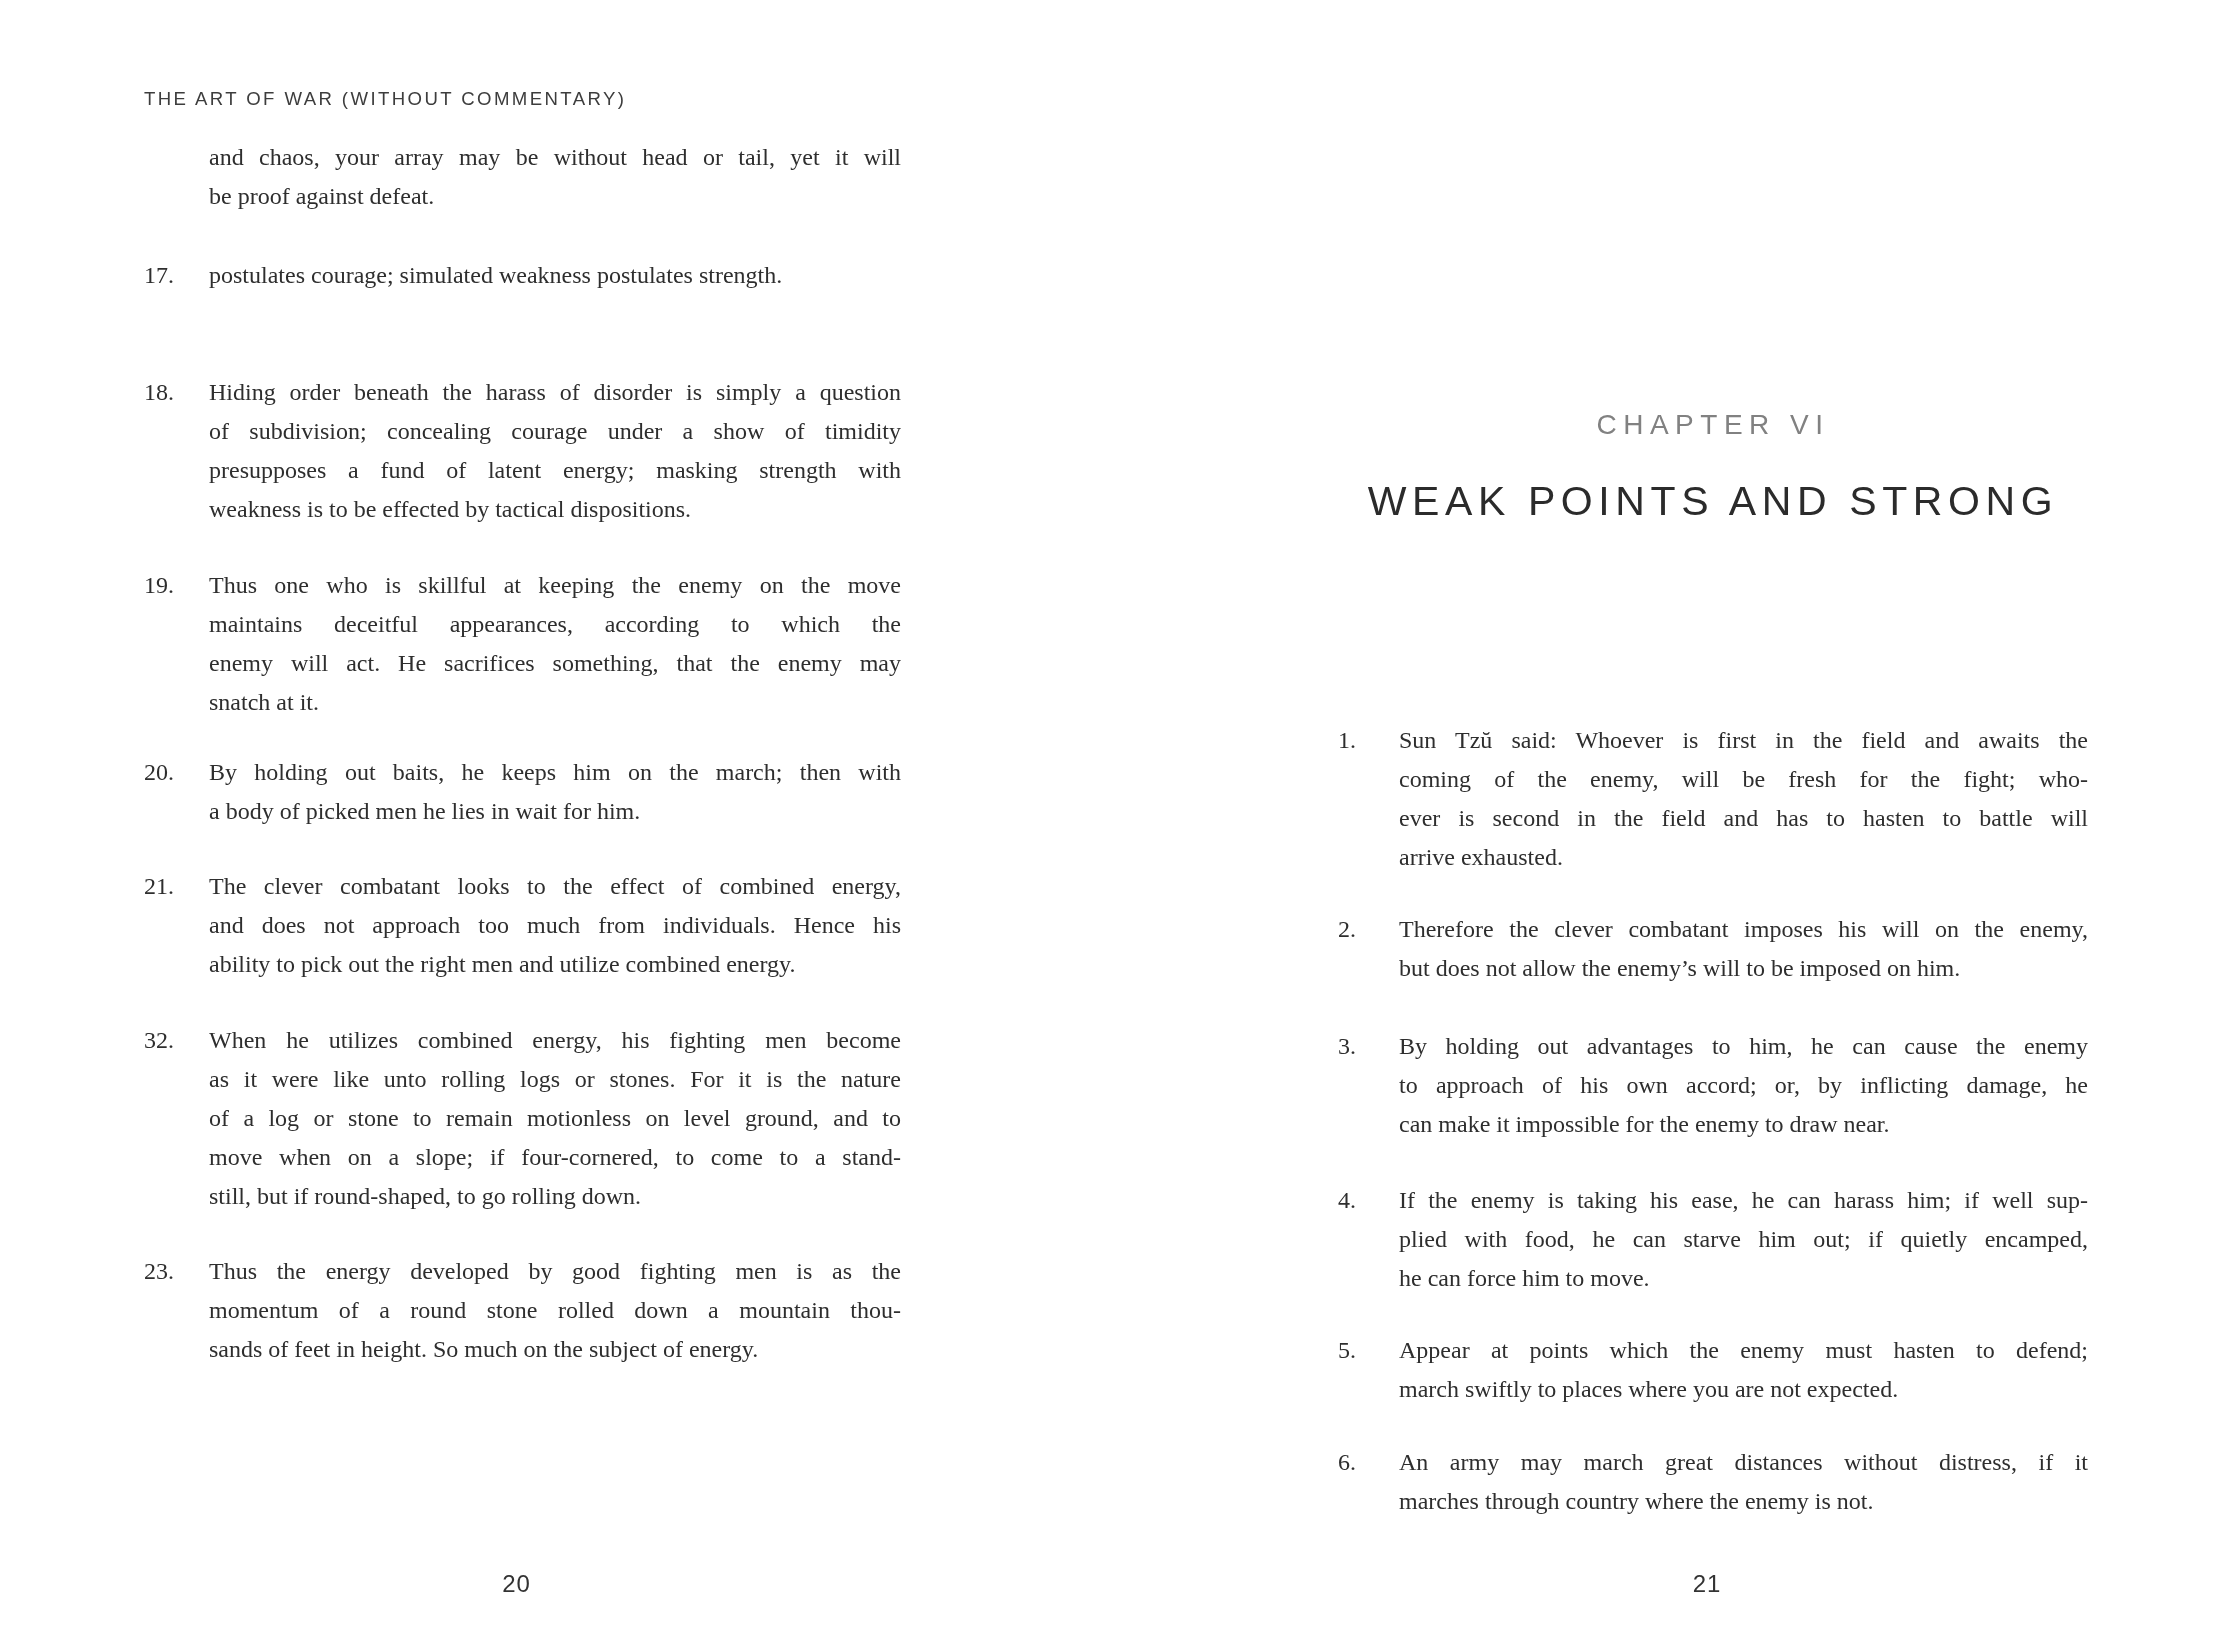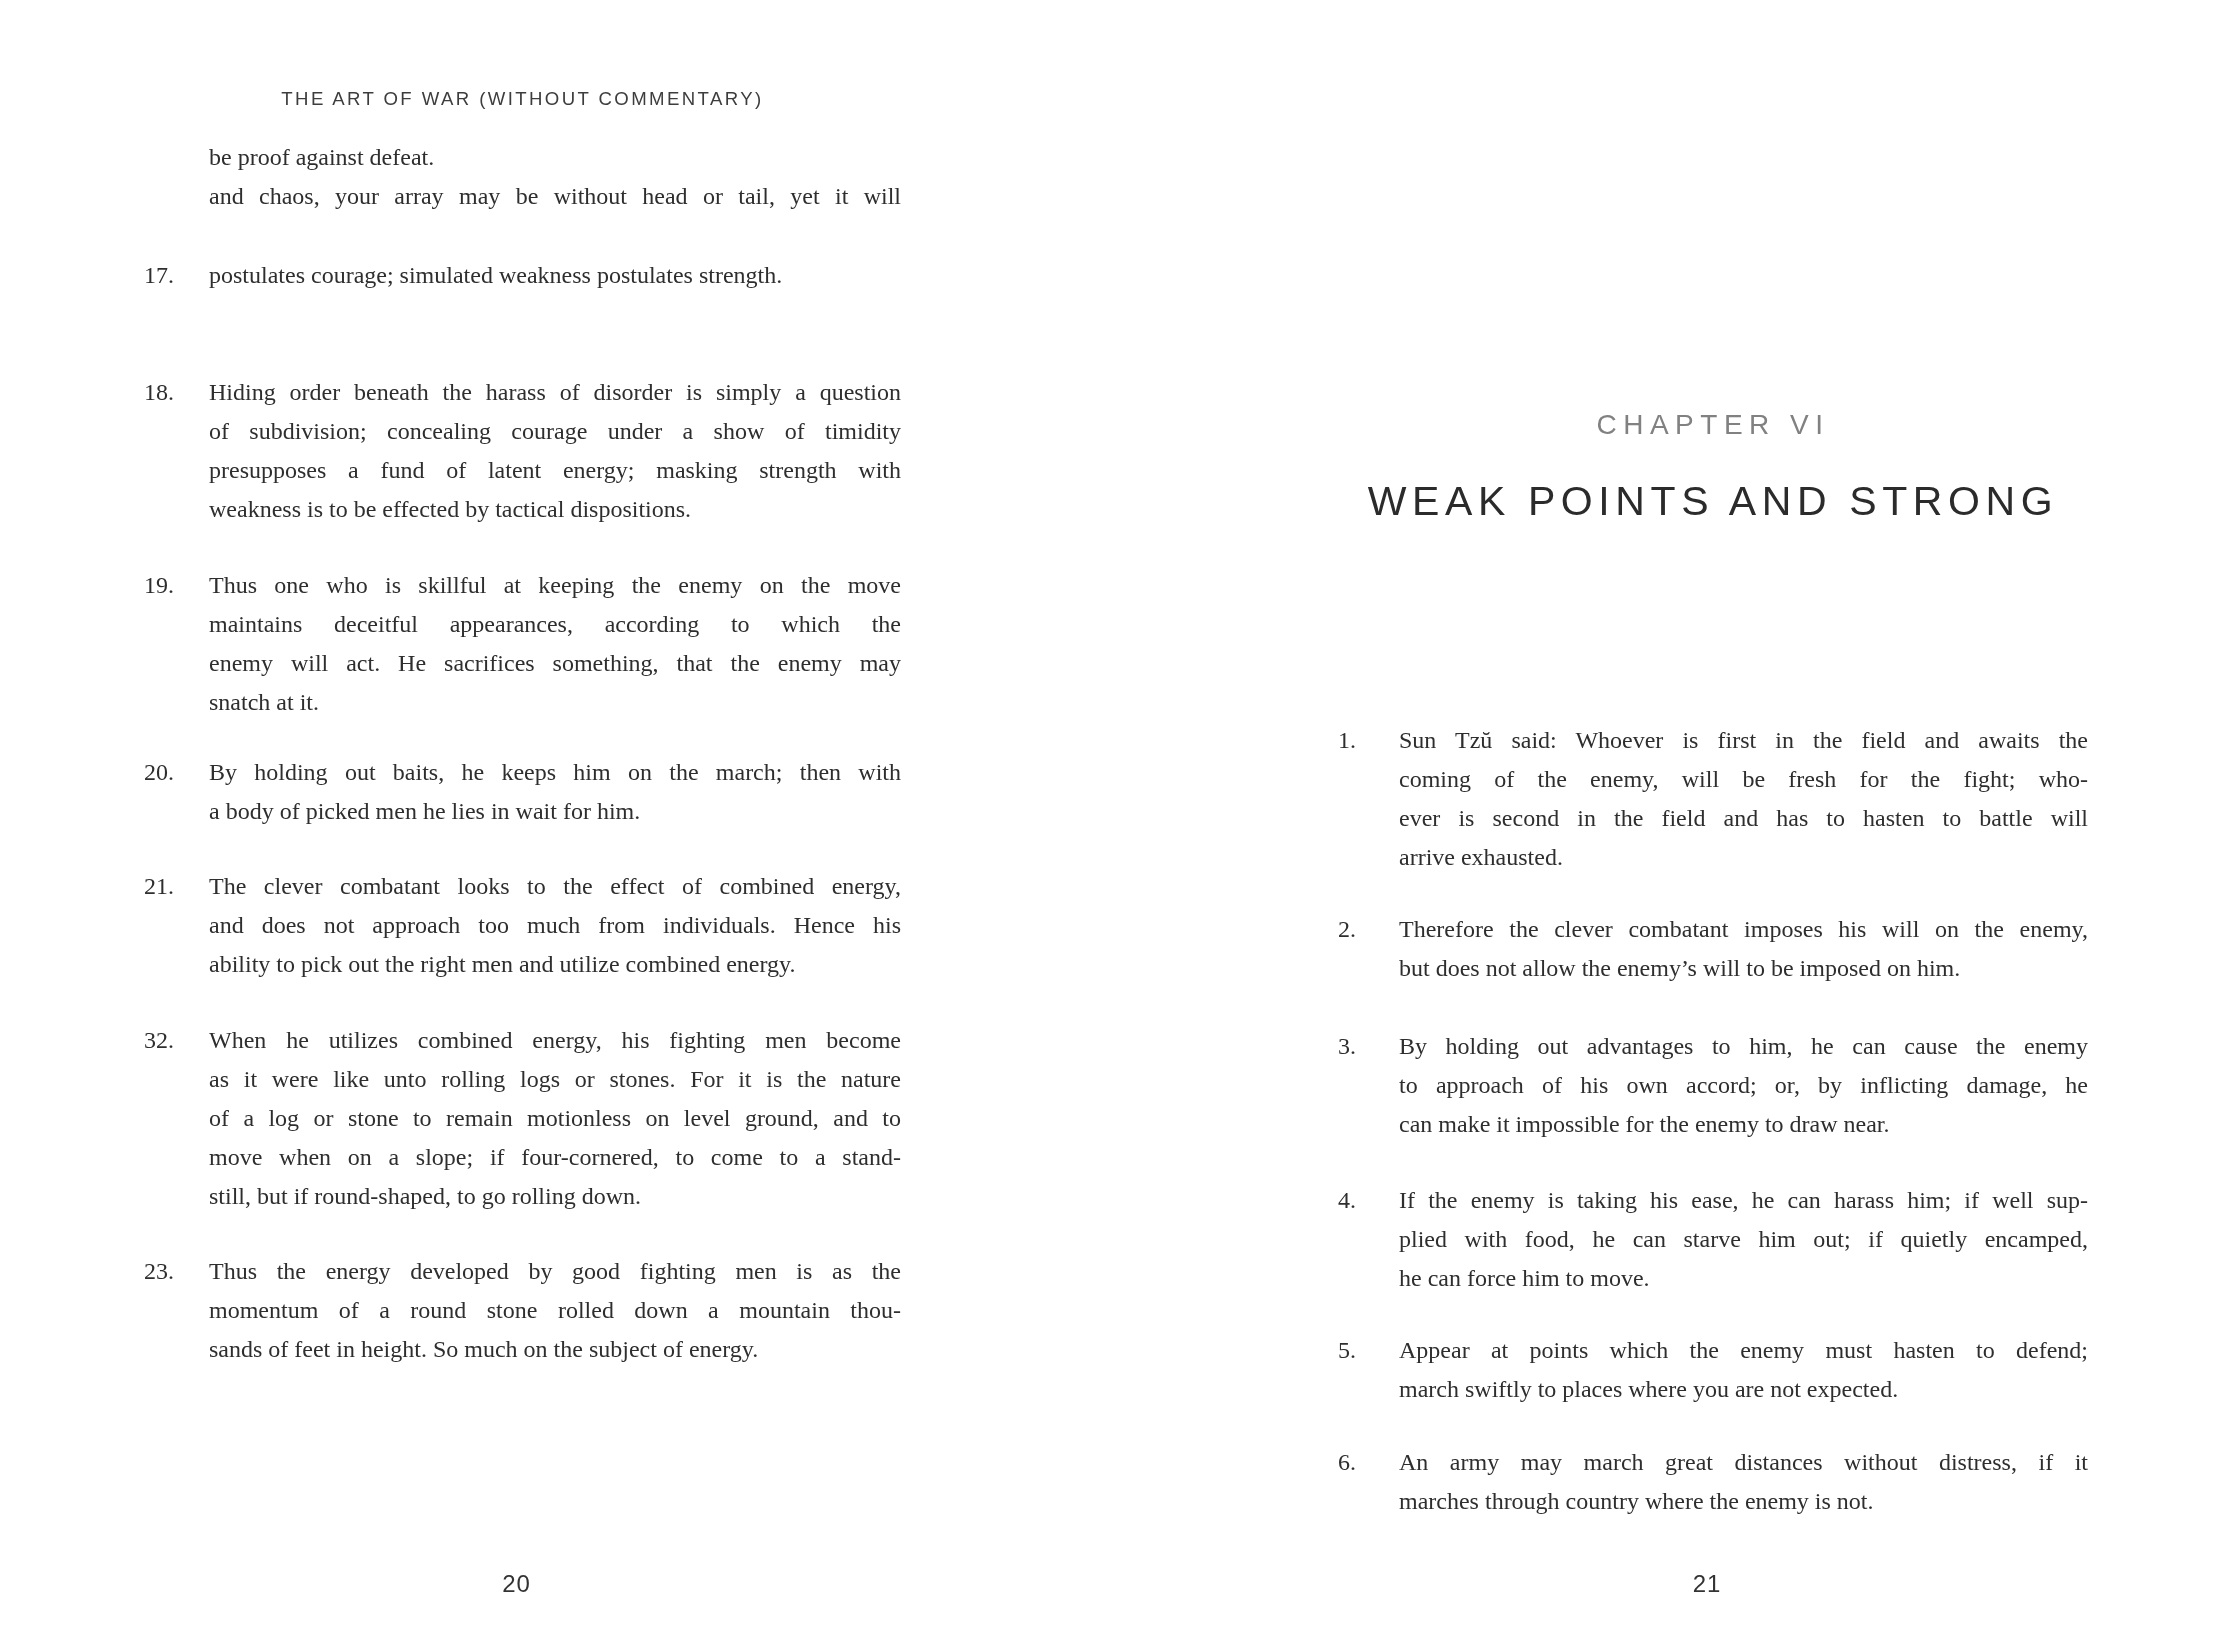"THE ART OF WAR (WITHOUT" .running-head { text-align: center -> none }
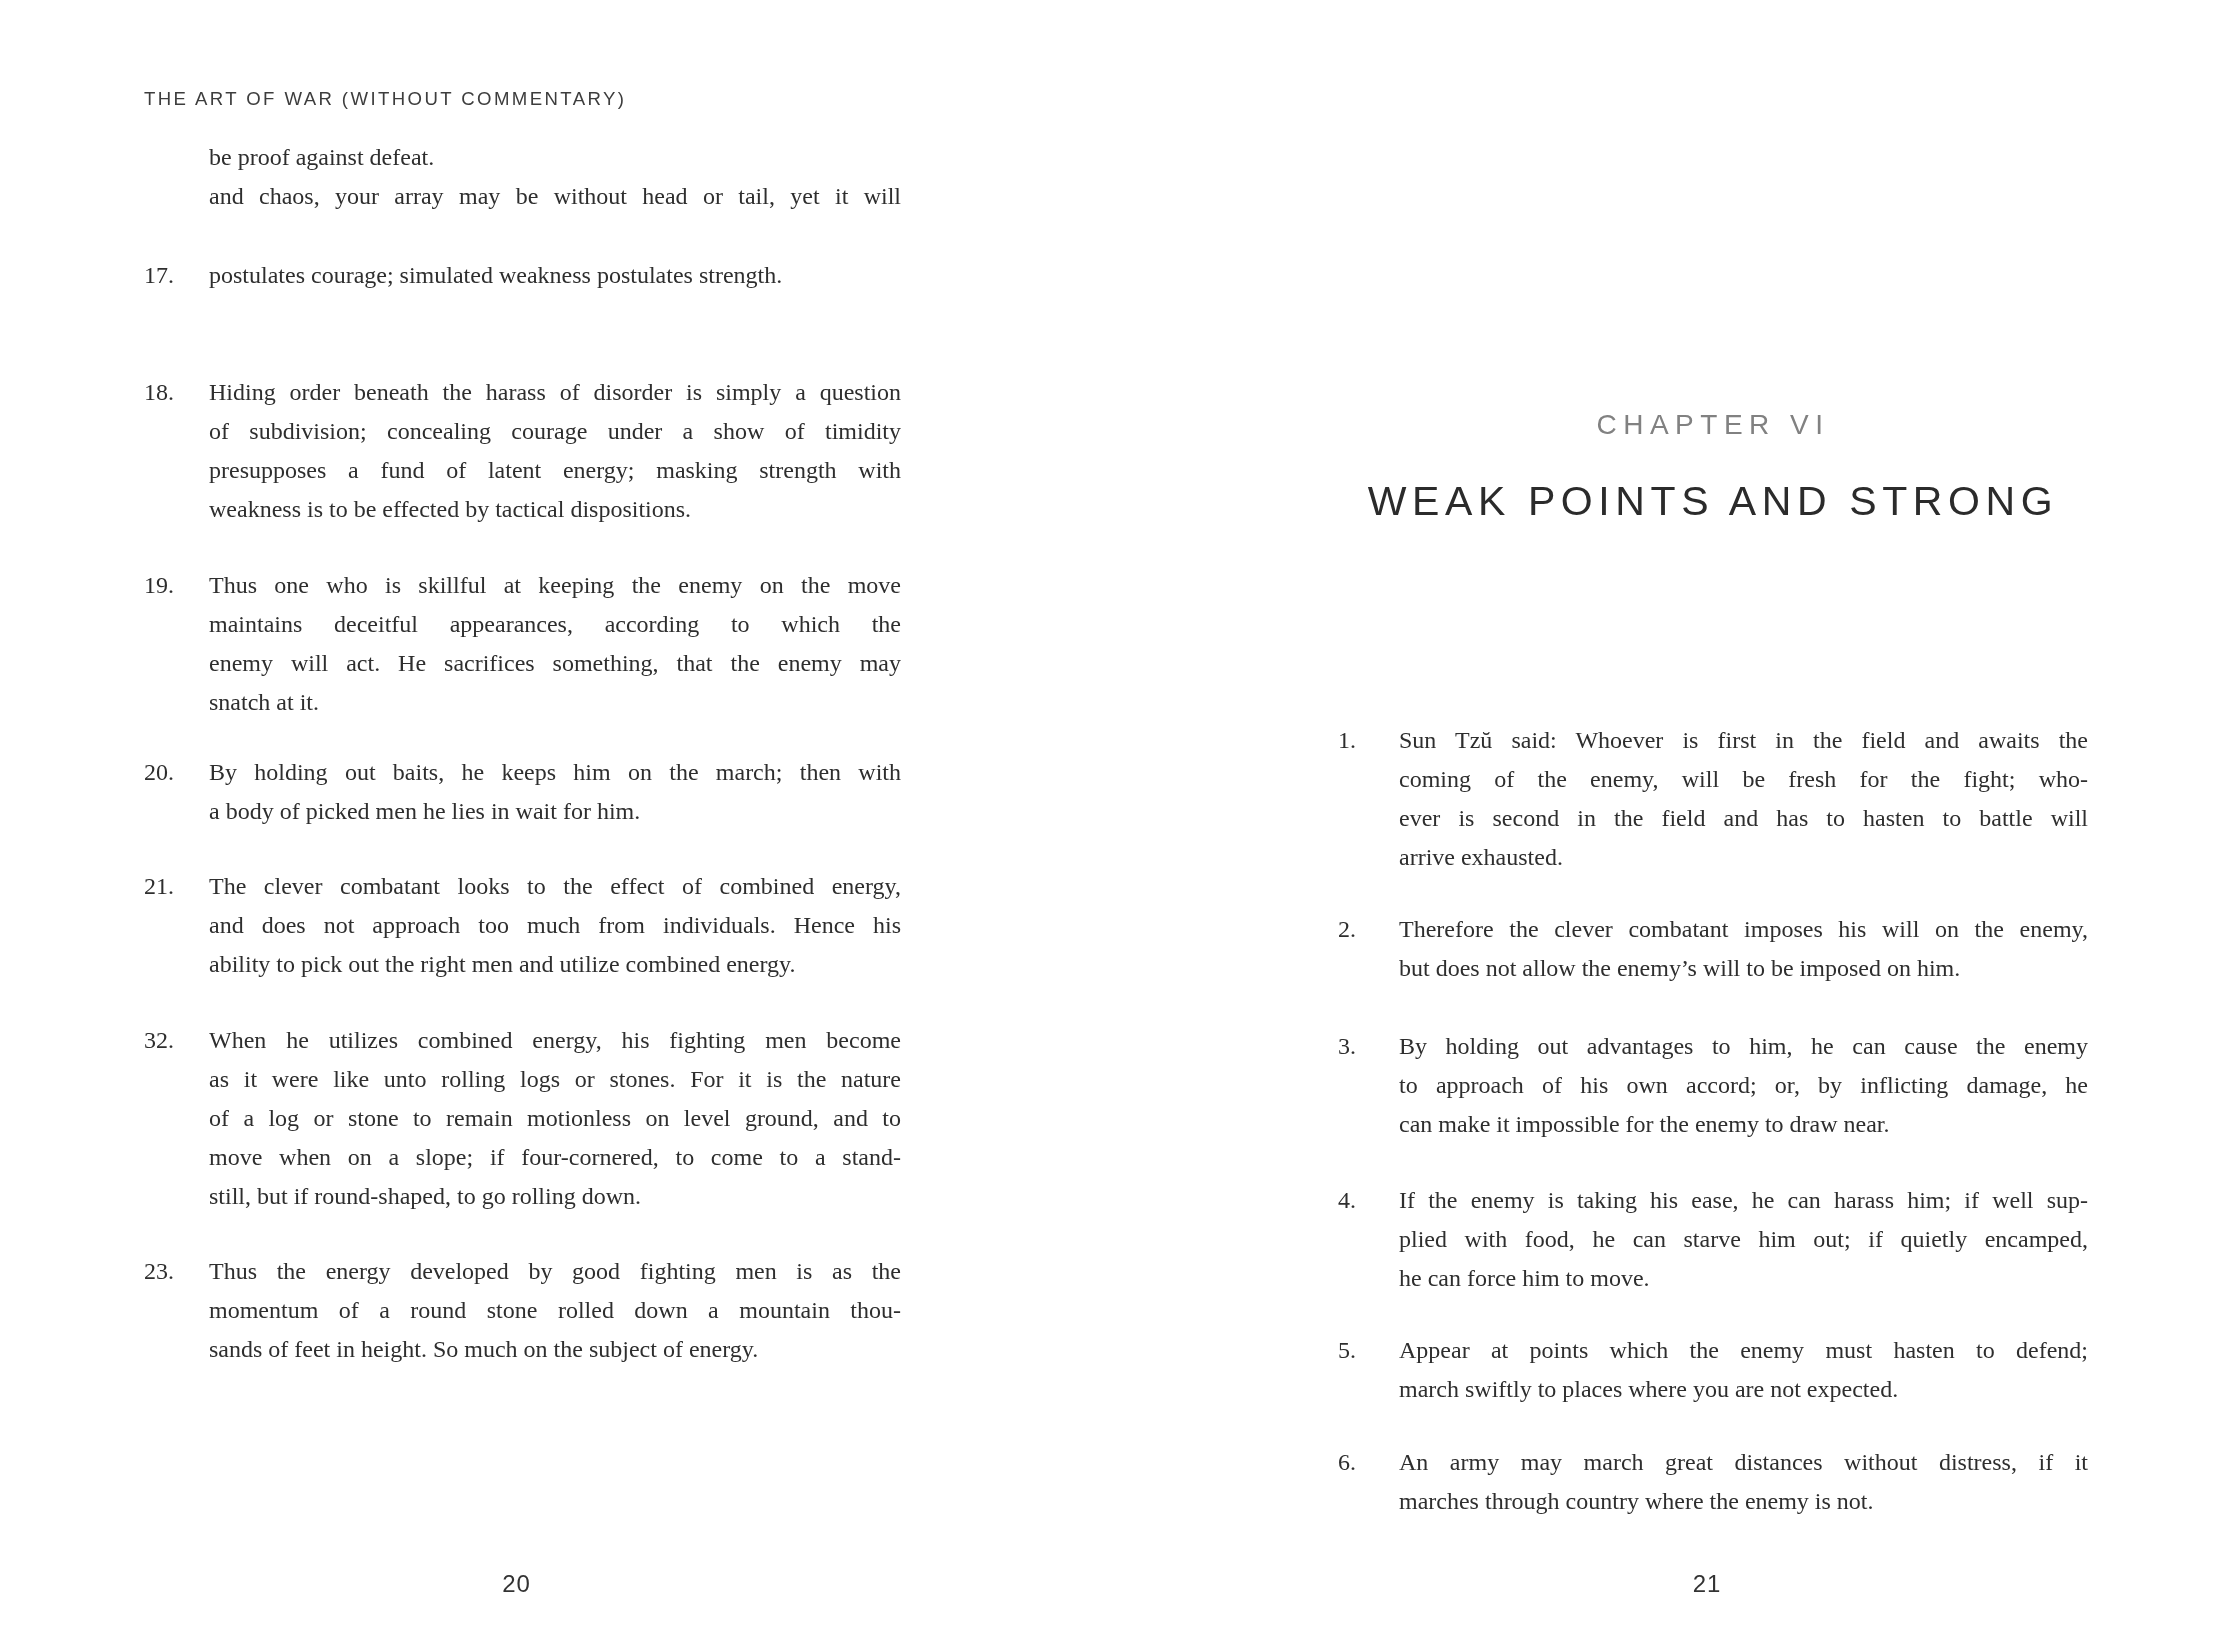"be proof against defeat." div.line { order: before "and chaos, your array may" -> after "and chaos, your array may" }
